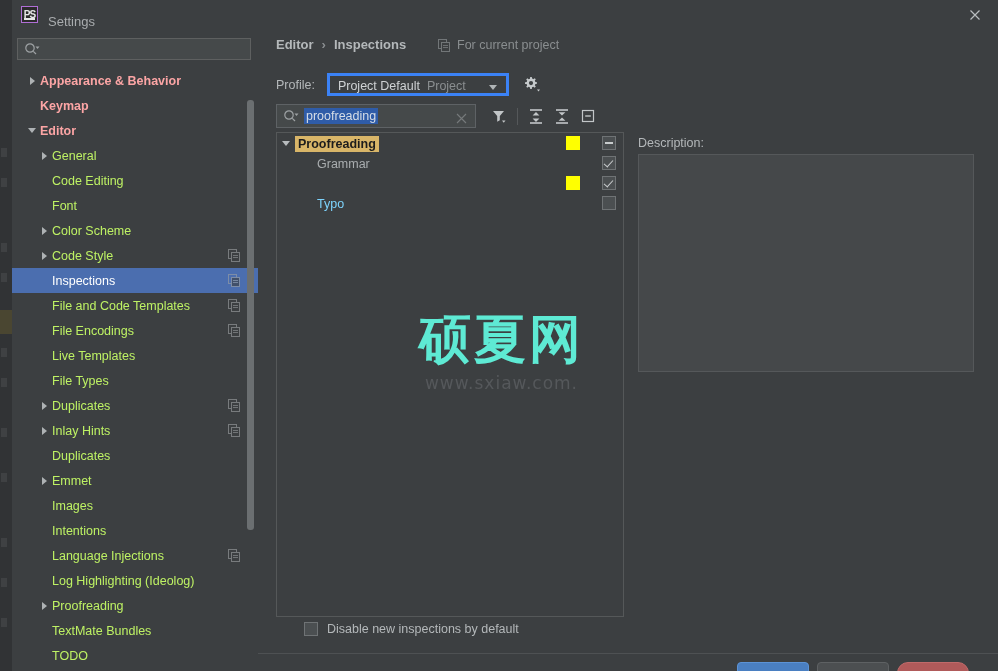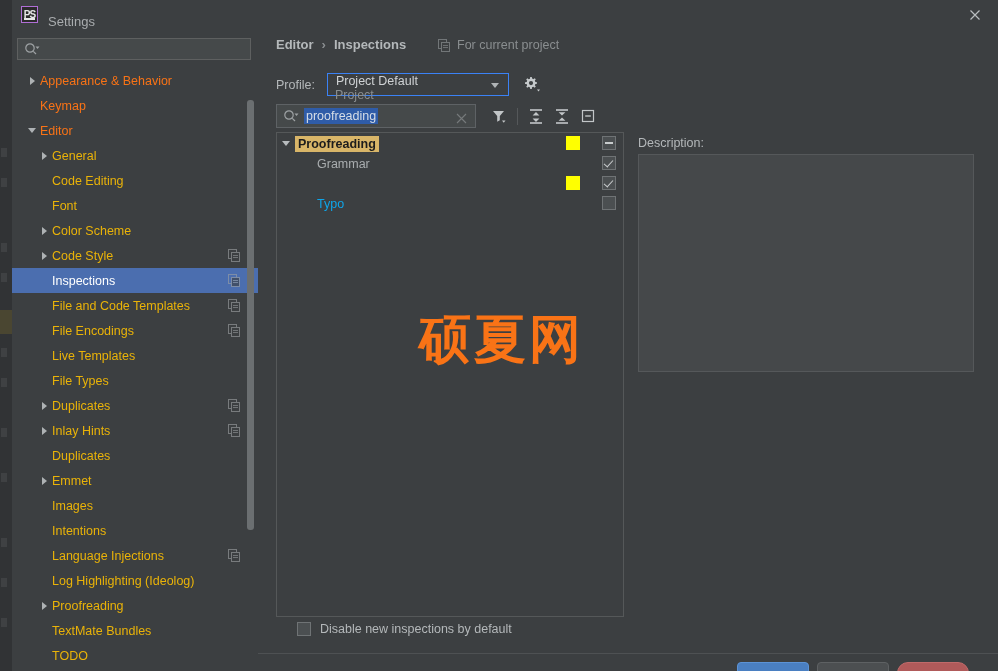"Appearance & Behavior" .tree-row.bold .tree-label { color: #f97316 -> #fca5a5; font-weight: normal -> bold }
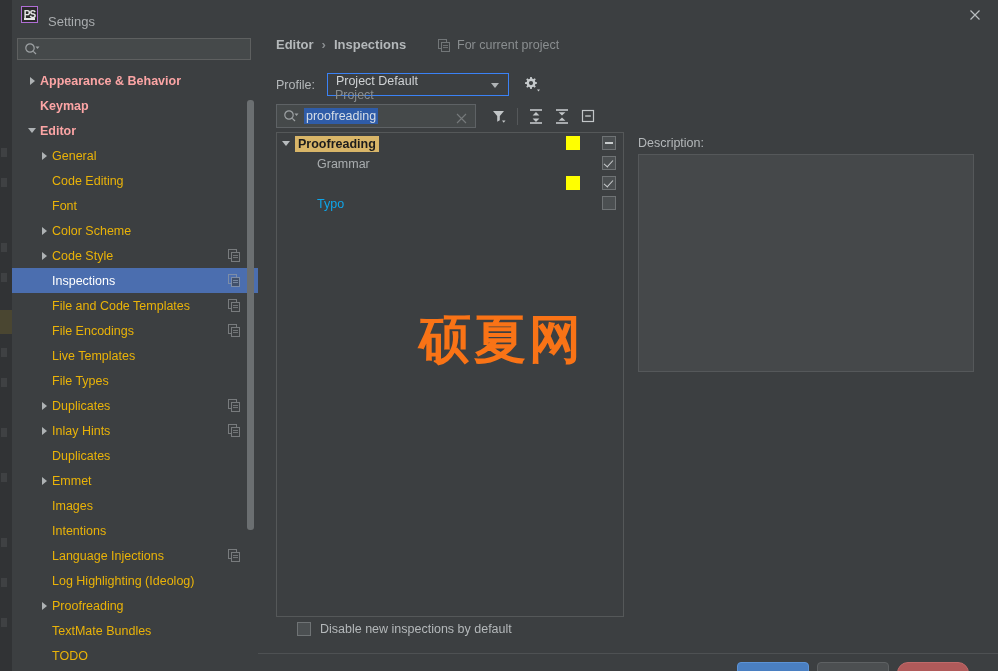"Project Default" .profile-combo { align-items: flex-start -> flex-end; border: 1px solid #3b82f6 -> 3px solid #3b82f6; flex-direction: column -> none }
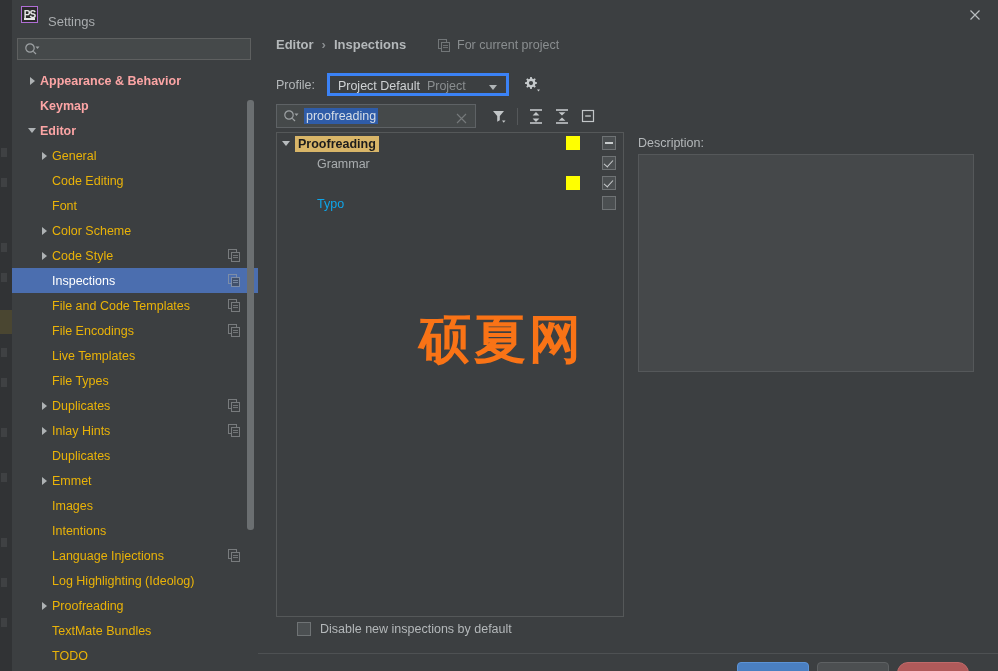"General" .tree-label { color: #eab308 -> #bef264 }
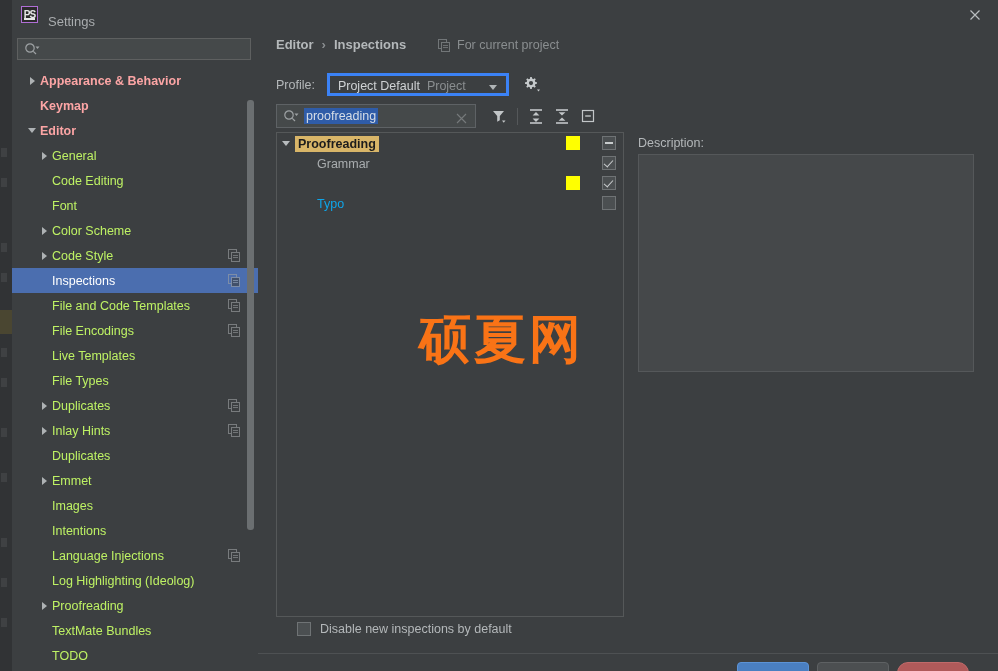"Typo" .insp-name.link { color: #0ea5e9 -> #7dd3fc }
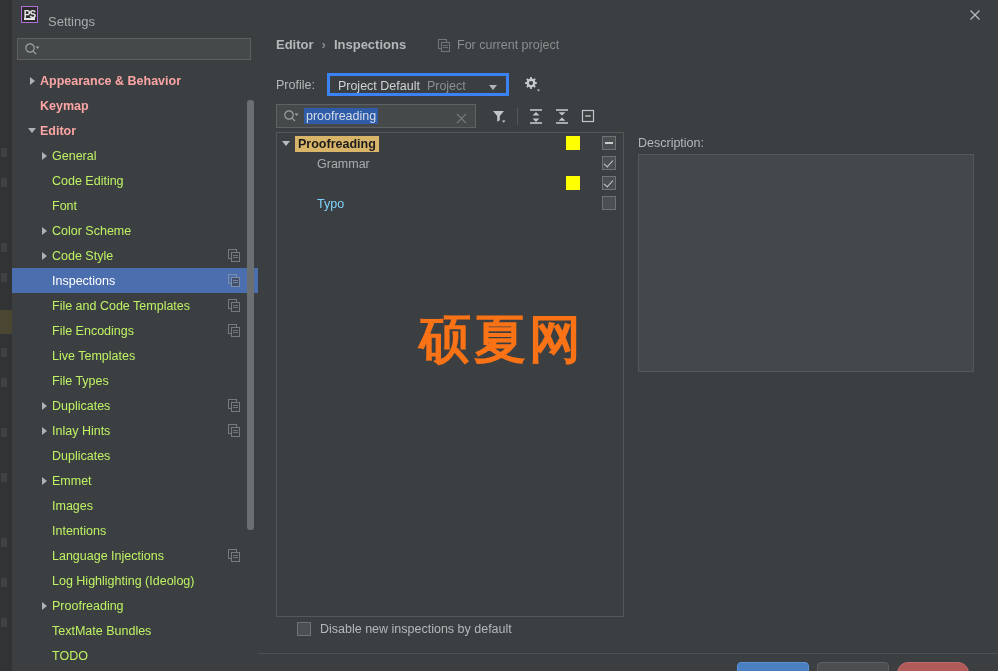"硕夏网" .wm-cn { color: #f97316 -> #5eead4 }
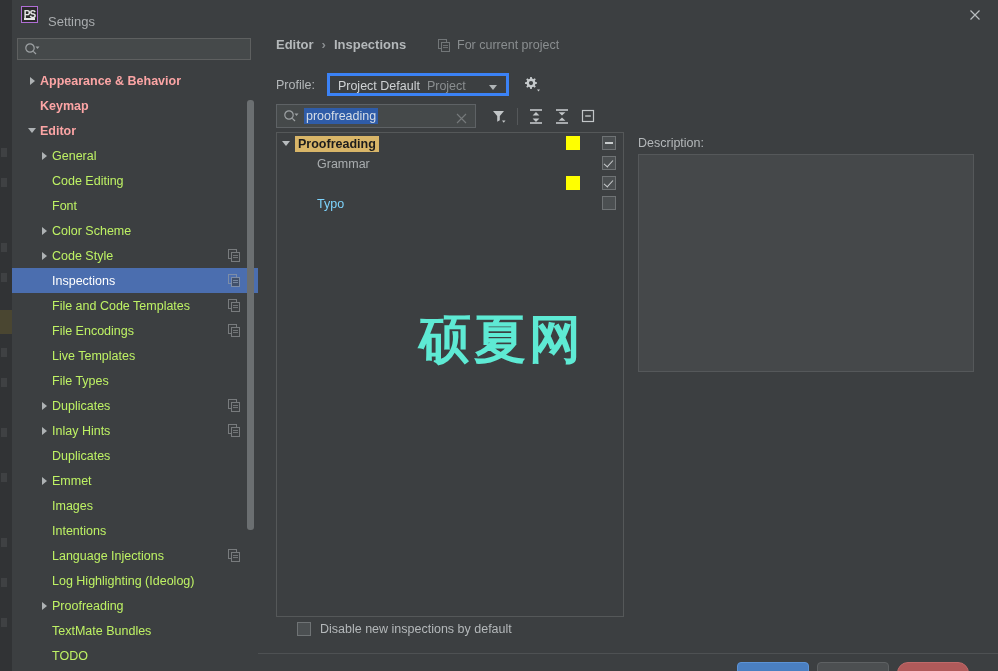"www.sxiaw.com." div.wm-url { html: none -> <div>www.sxiaw.com.</div> }
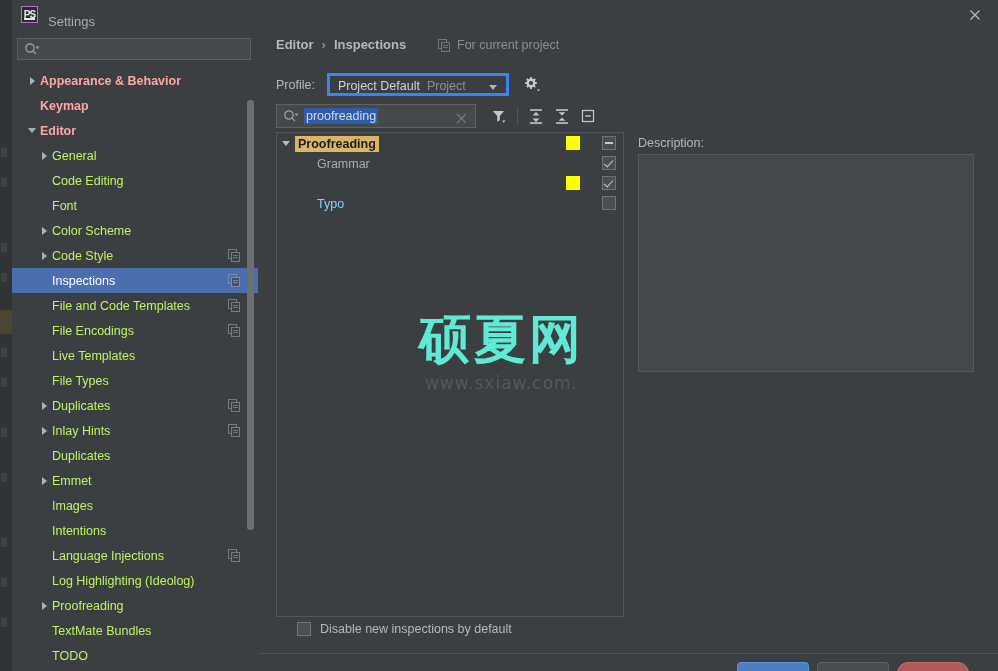"Disable new inspections by default" .bottom-check { left: 263px -> 270px }
